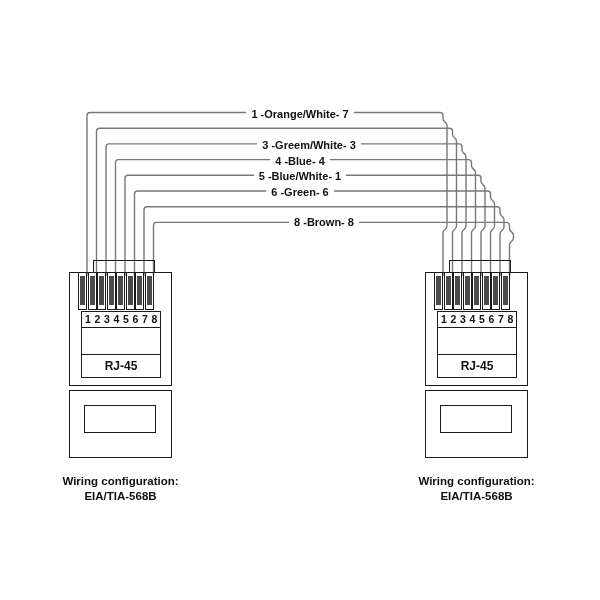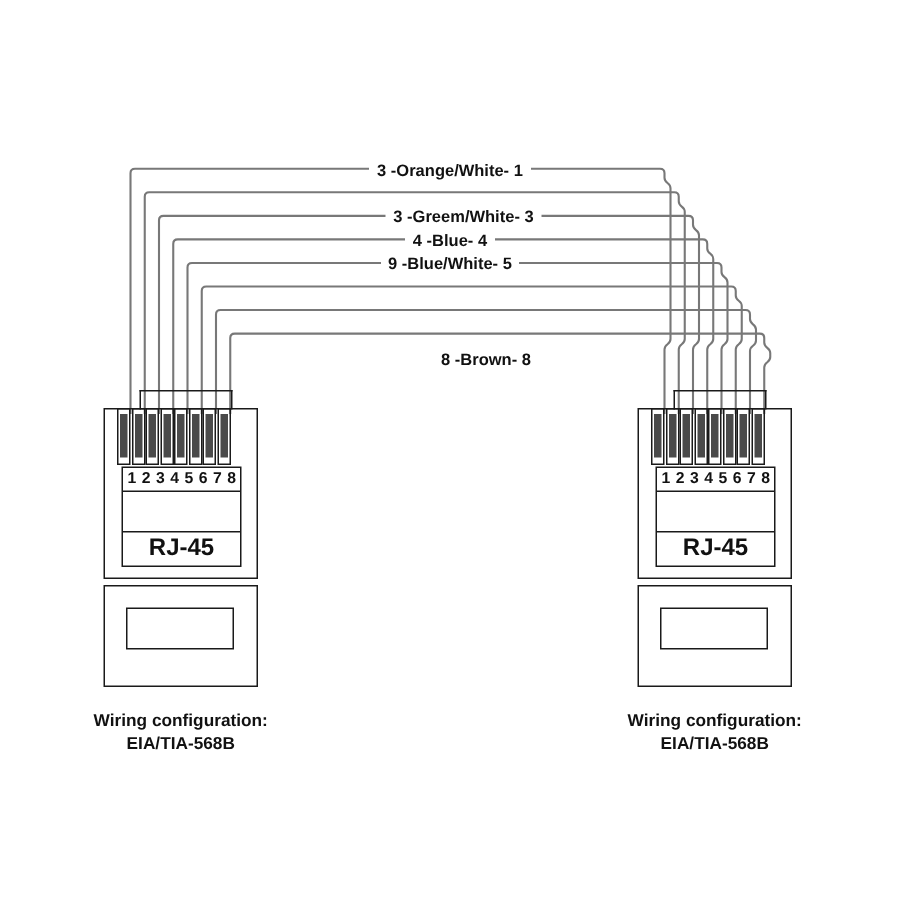"3 -Orange/White- 1" span { text: 3 -Orange/White- 1 -> 1 -Orange/White- 7 }
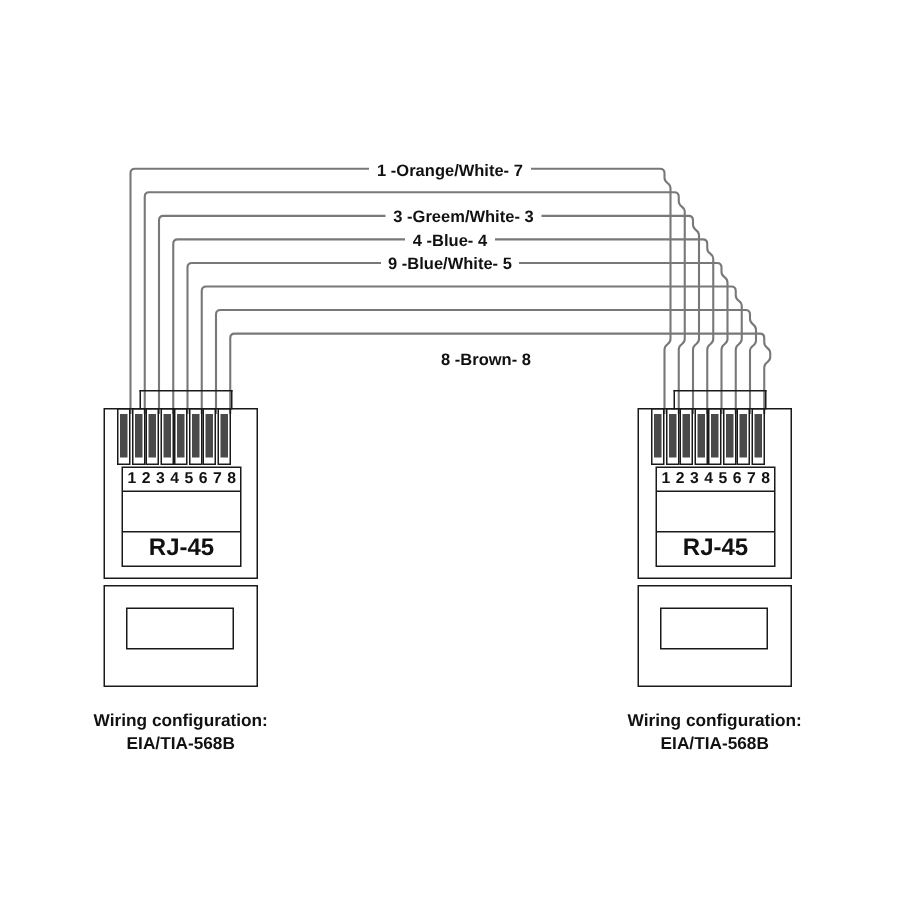"9 -Blue/White- 5" span { text: 9 -Blue/White- 5 -> 5 -Blue/White- 1 }
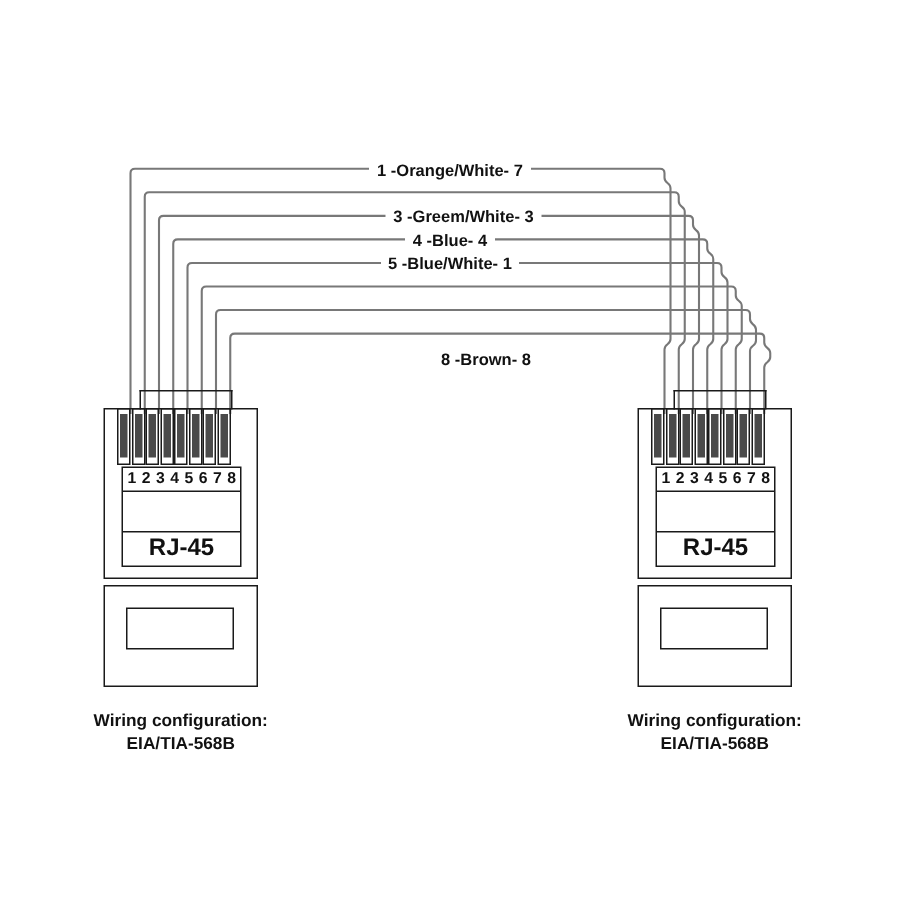"6 -Green- 6" div.wire-label-row { html: none -> <div><span>6 -Green- 6</span></div> }
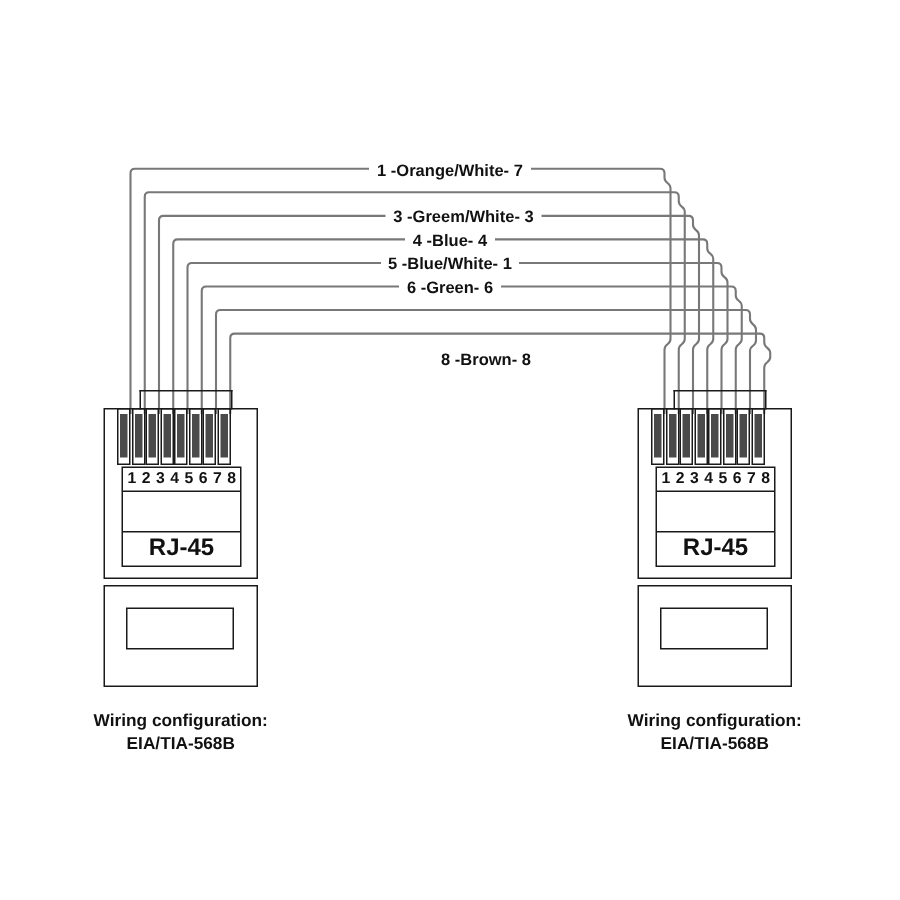"8 -Brown- 8" .lbl-8 { top: 232px -> 214px }
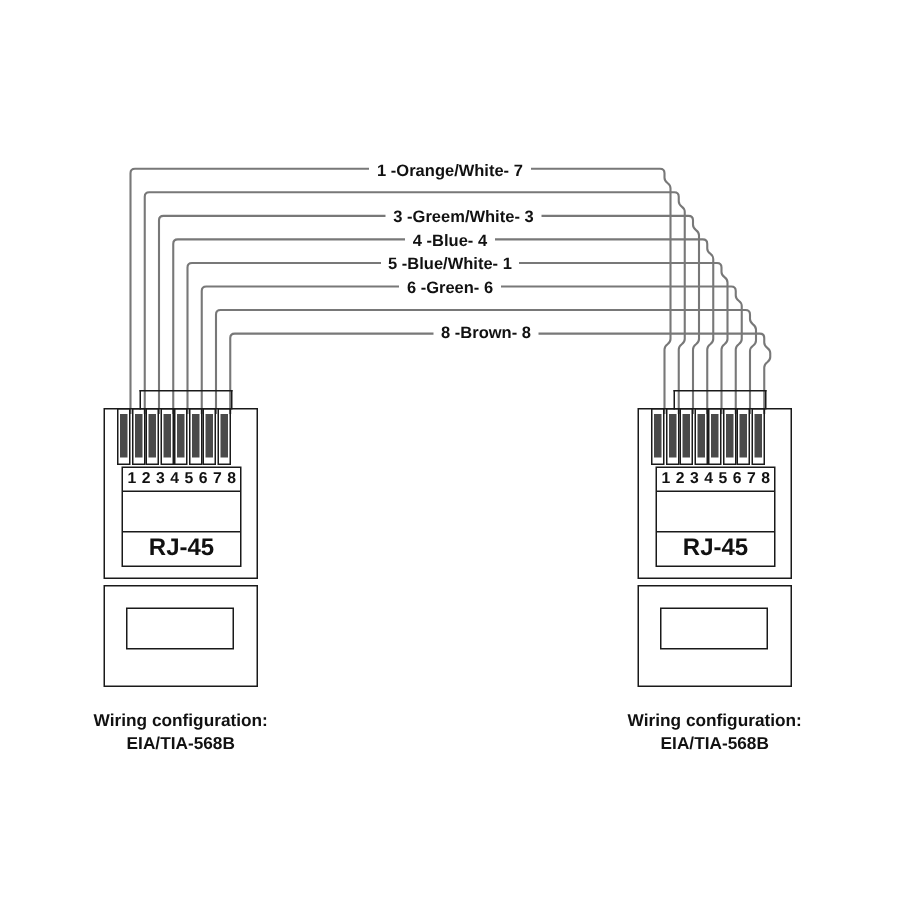"RJ-45" .rj-label { font-size: 16px -> 12px }
